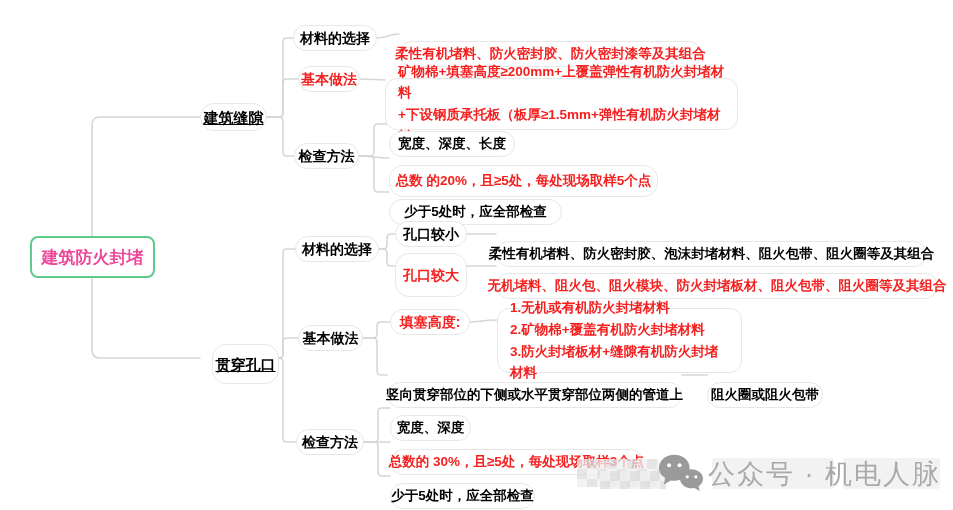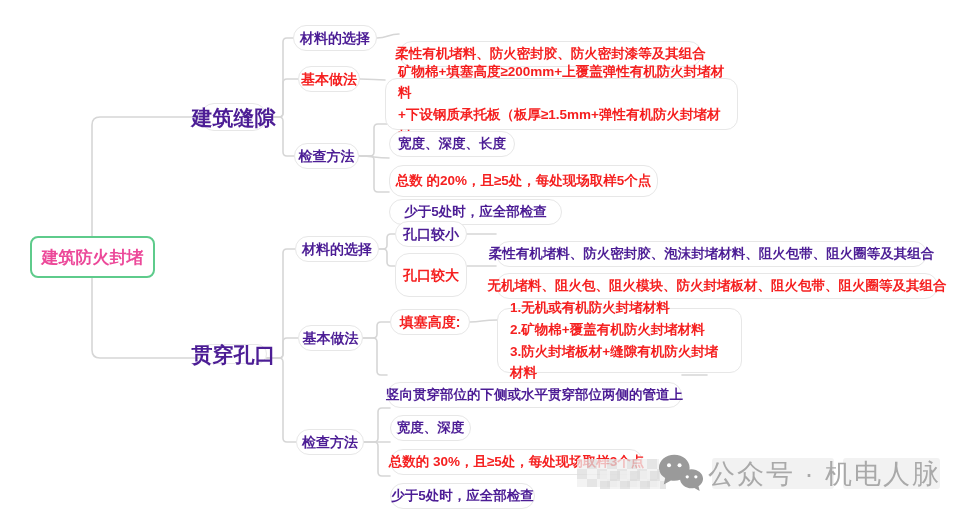"材料的选择" .node { color: #4c1d95 -> #000000 }
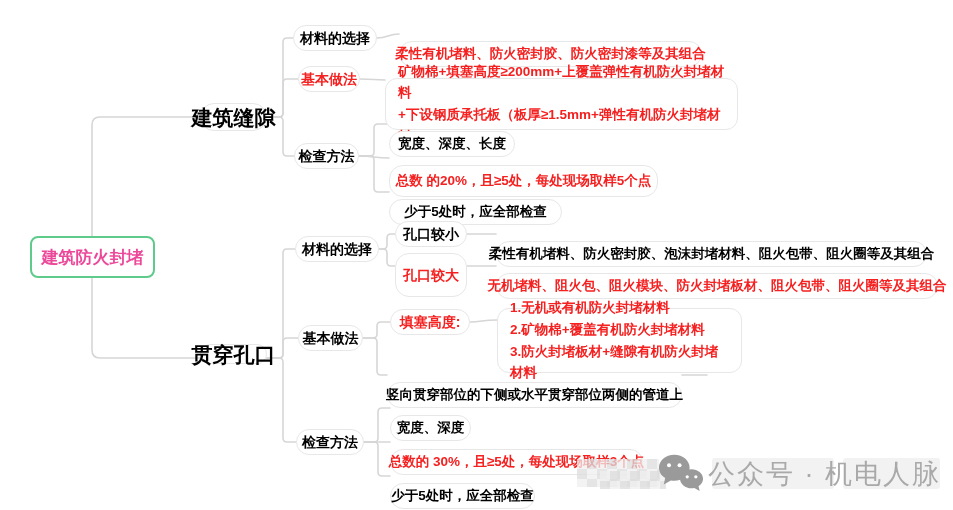"建筑缝隙" .branch { font-size: 21px -> 15px; text-decoration: none -> underline }
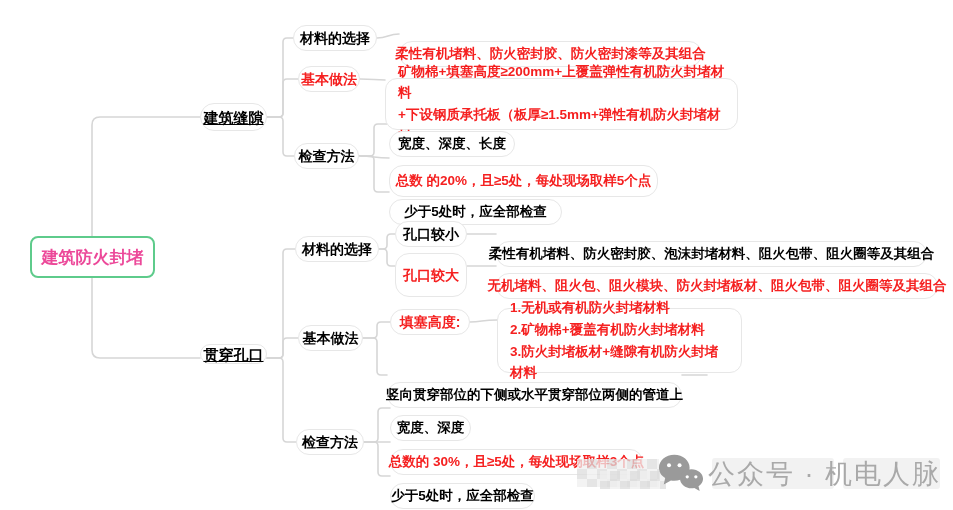"贯穿孔口" div.node { height: 20px -> 40px; left: 200px -> 212px }
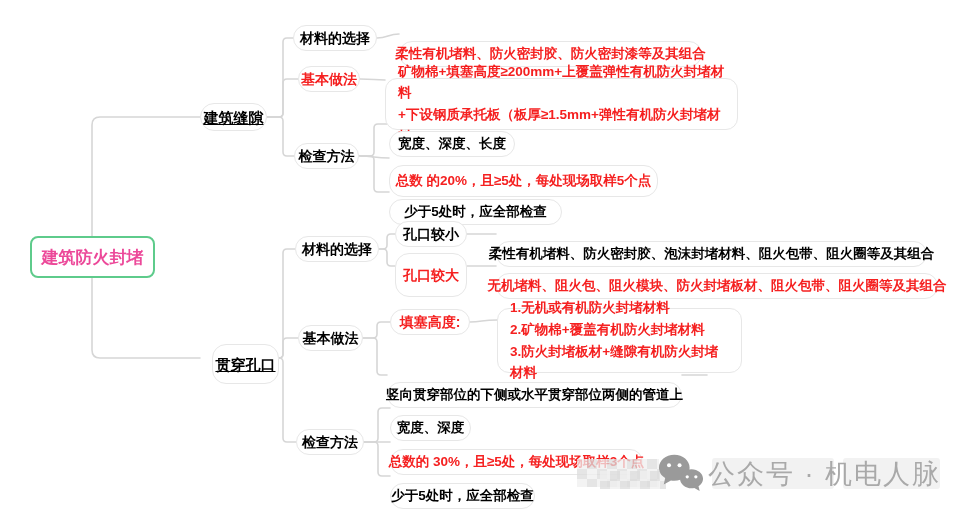"阻火圈或阻火包带" div.node { html: none -> <div>阻火圈或阻火包带</div> }
